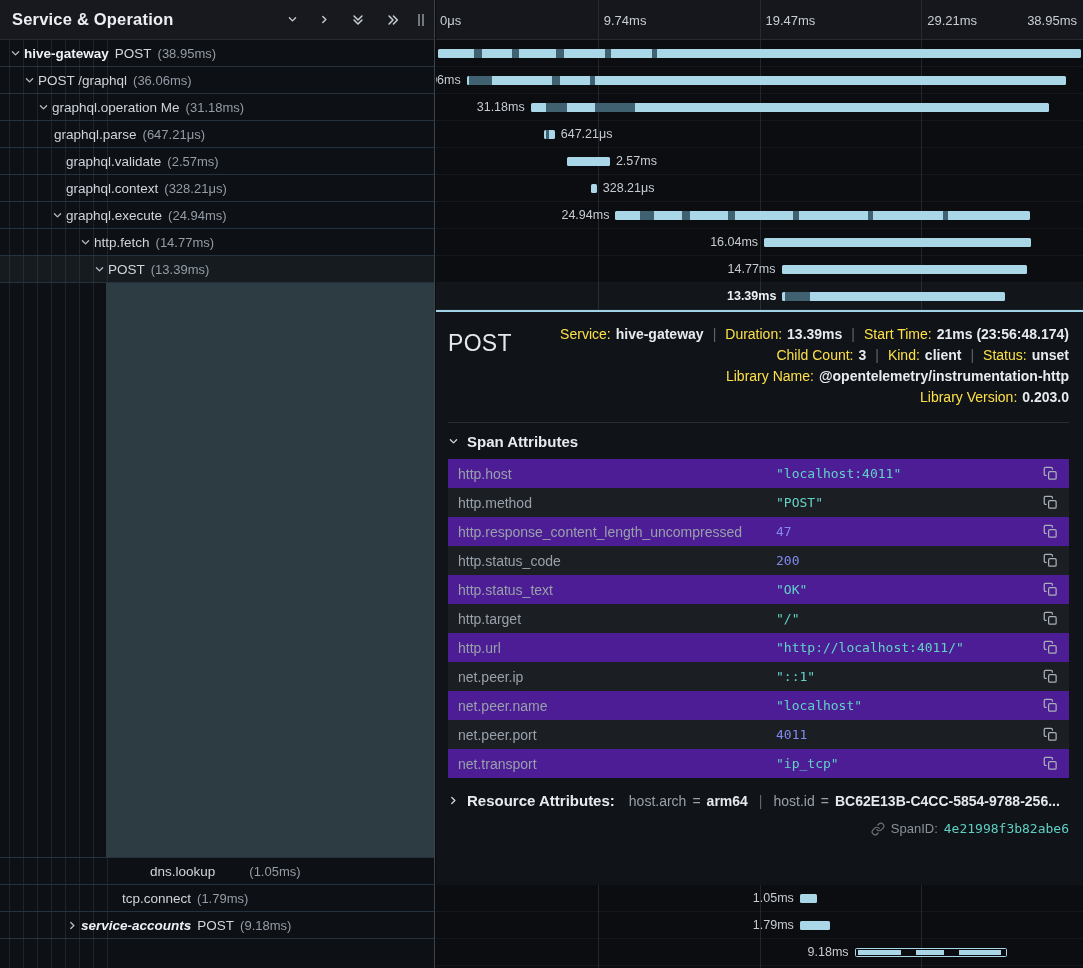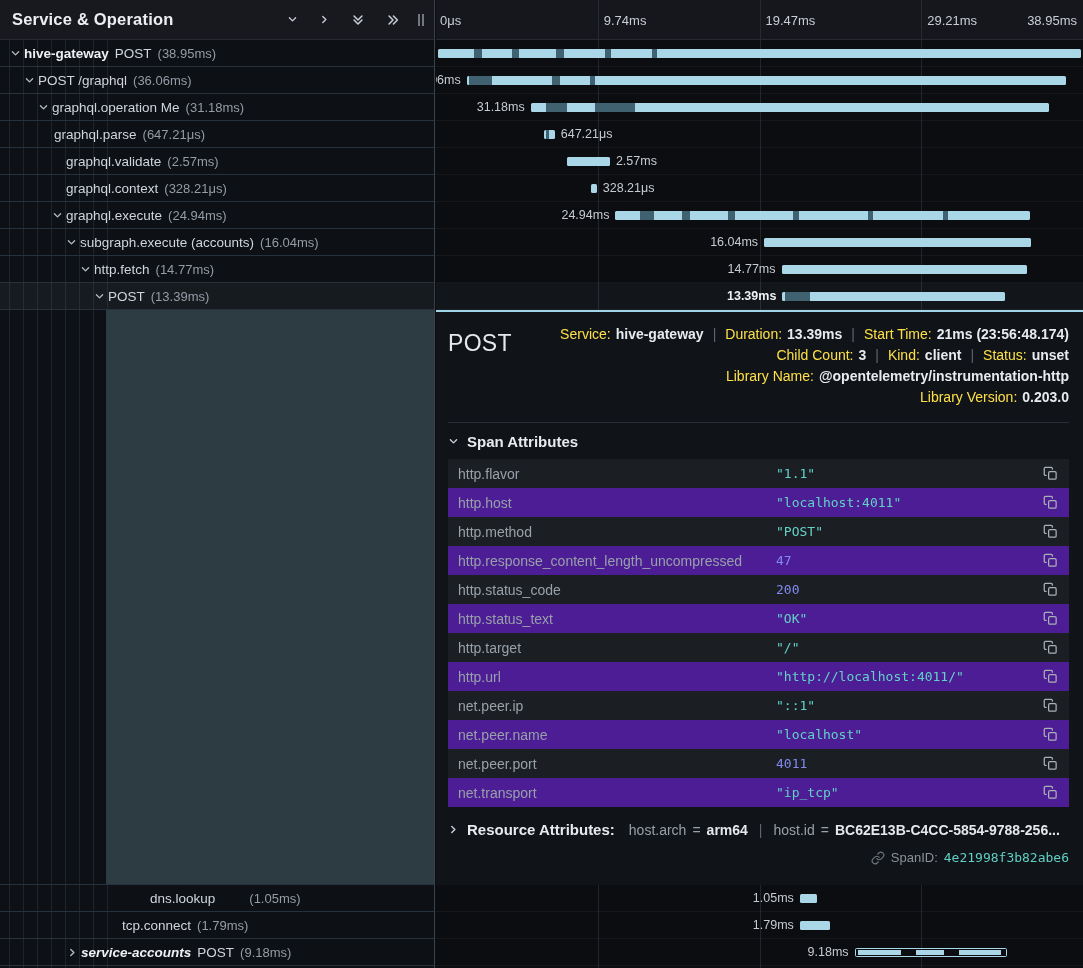"subgraph.execute (accounts)" div.tree-row { html: <div> <span> <svg> <path></path> </svg> </span> <span>subgraph.execute (accounts)</span> <span>(16.04ms)</span> </div> -> none }
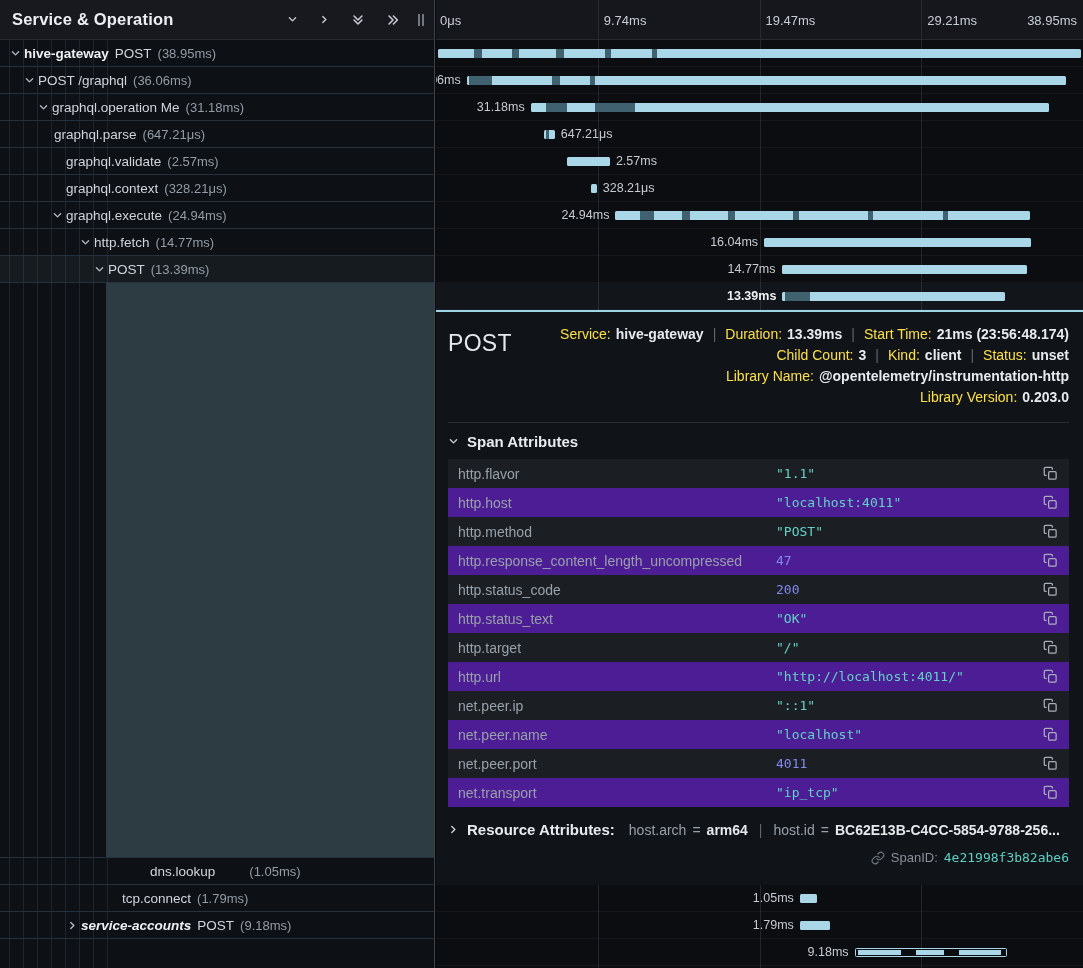"http.flavor" div.attr-row { html: <div> <span>http.flavor</span> <span>"1.1"</span> <button> <svg> <rect></rect> <path></path> </svg> </button> </div> -> none }
